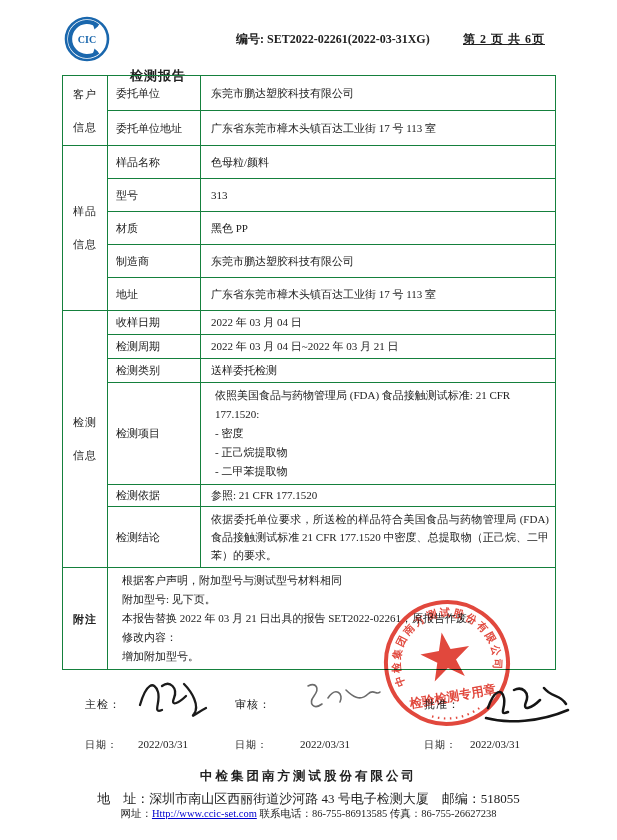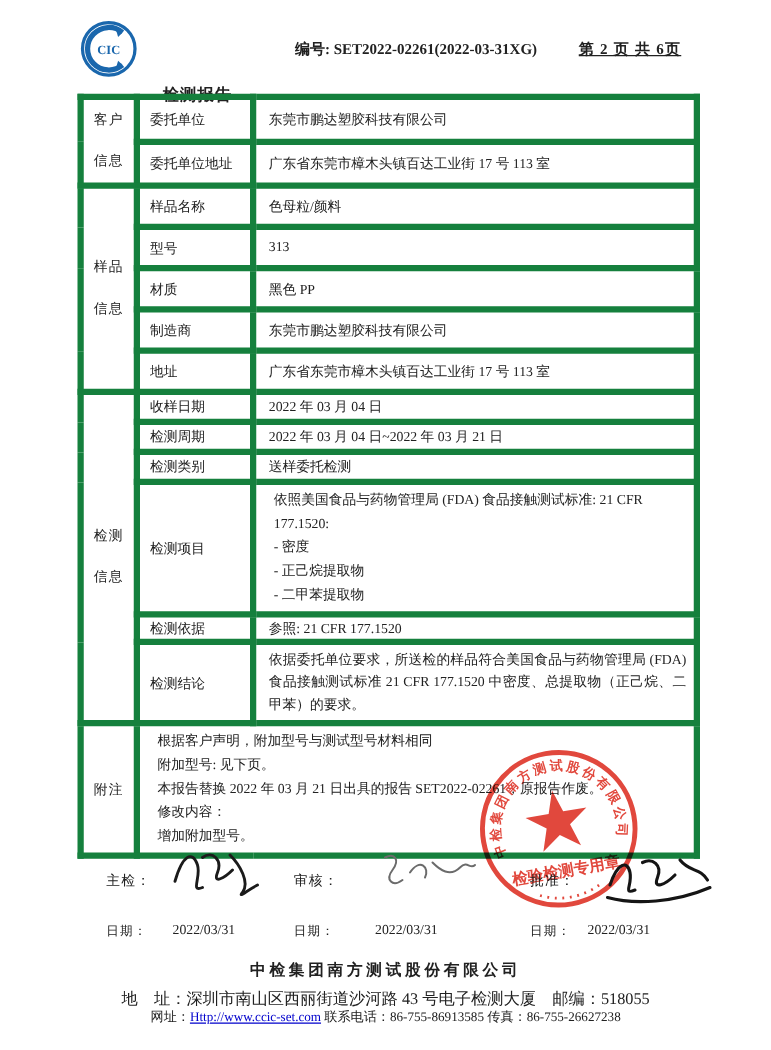"客户" table.report td { border: 5px solid #15803d -> 1px solid #15803d }
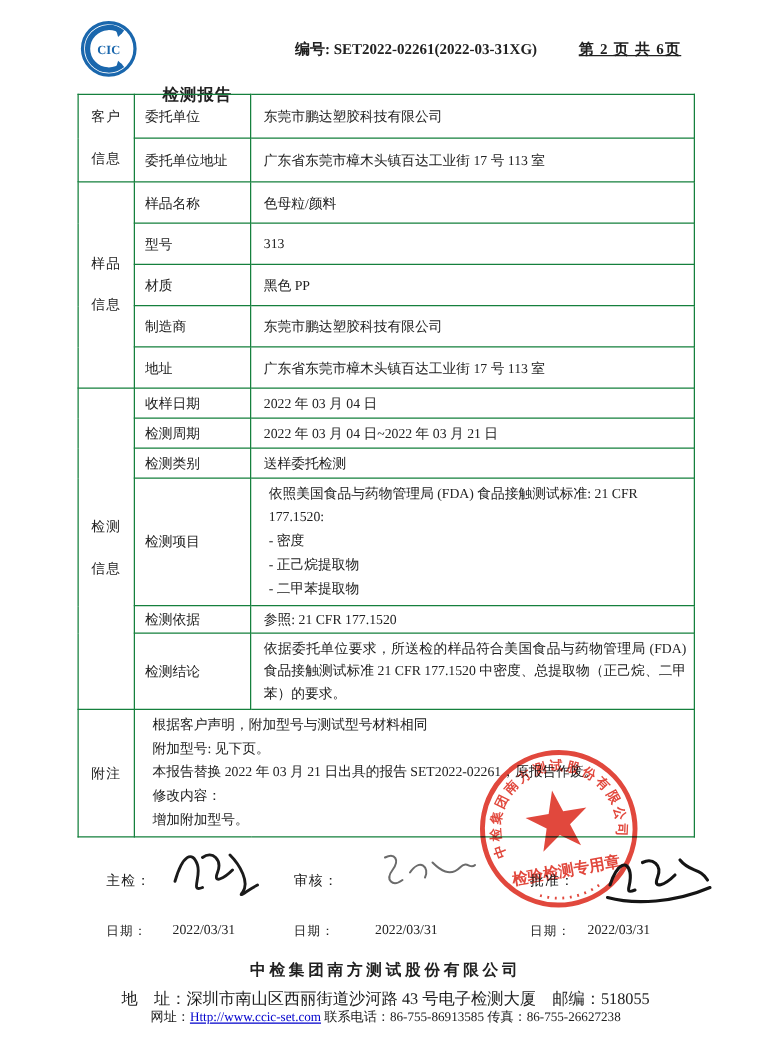"附注" td.noteSec { font-weight: none -> bold }
